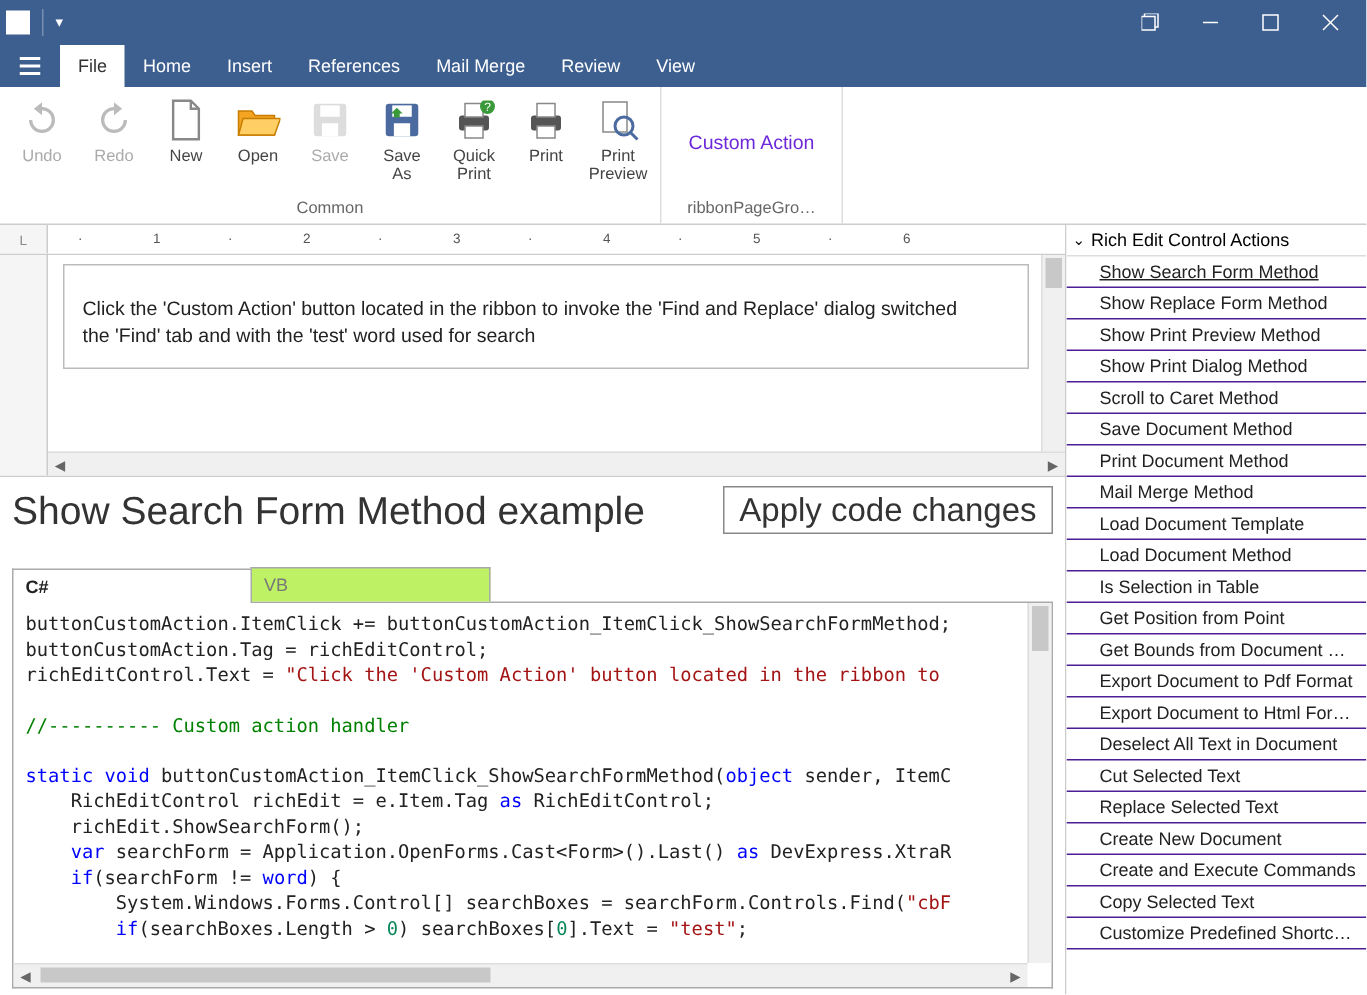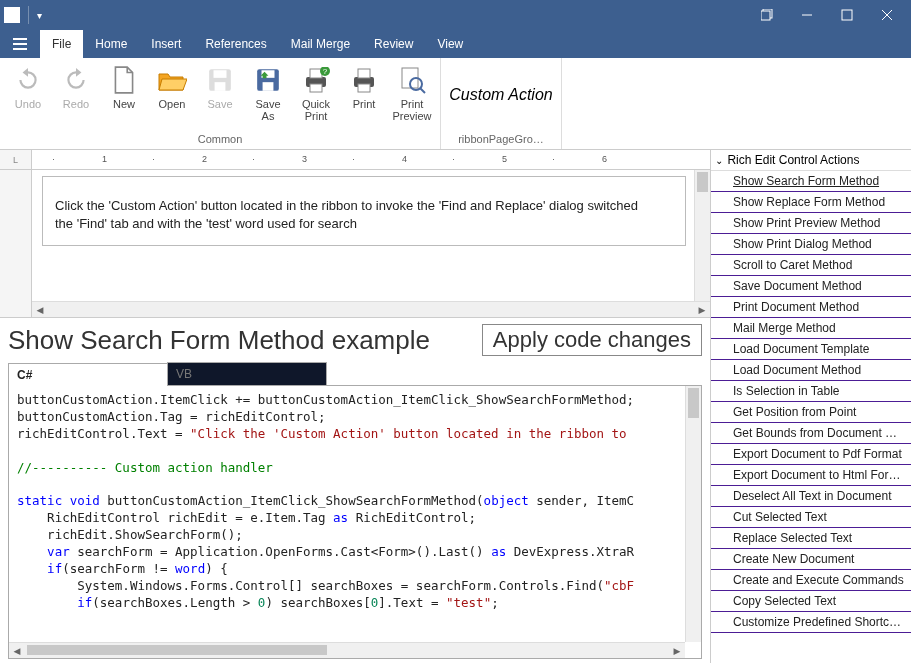"Custom Action" .ribbon-big-btn { color: #000000 -> #6d28d9; font-size: 16px -> 13px; font-style: italic -> none }
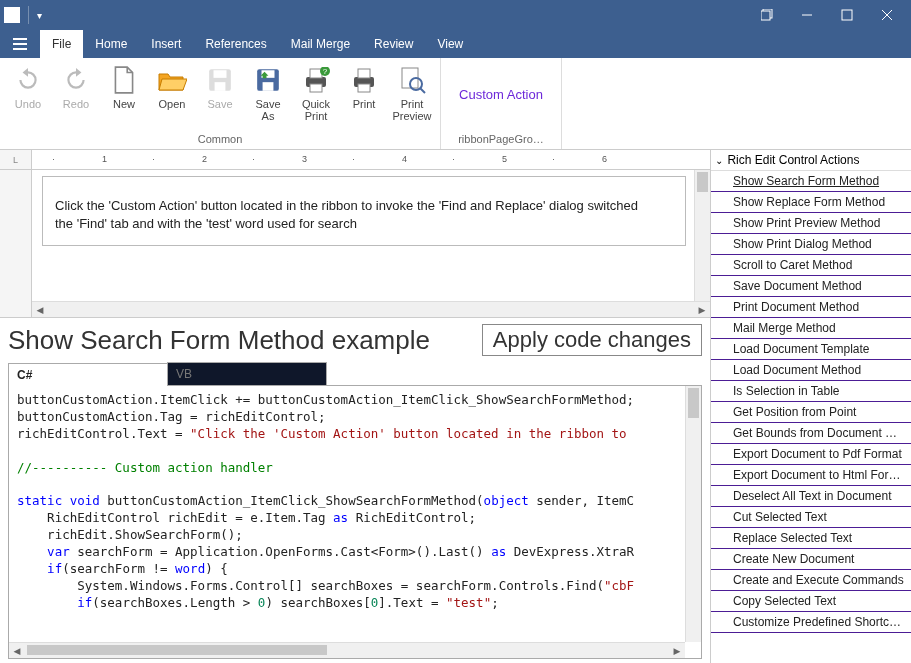"Show Search Form Method example" .example-header { margin-bottom: 6px -> 22px }
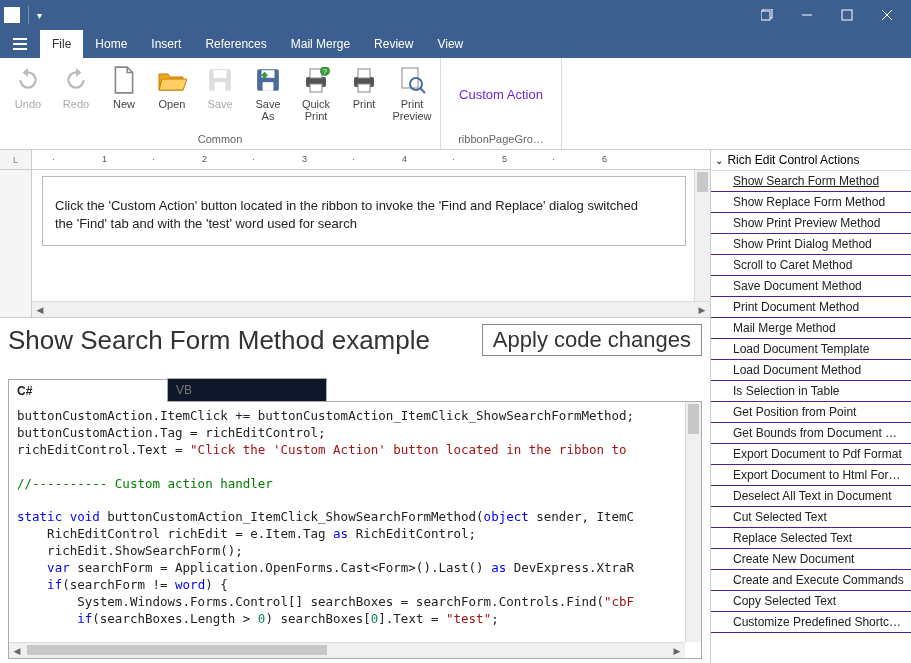"VB" .code-tab { background: #0f172a -> #bef264 }
